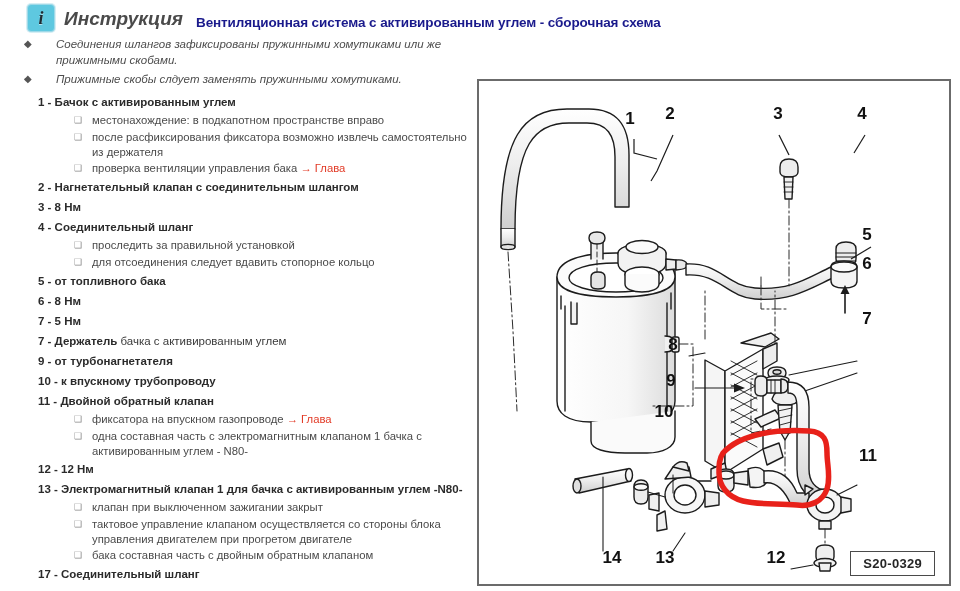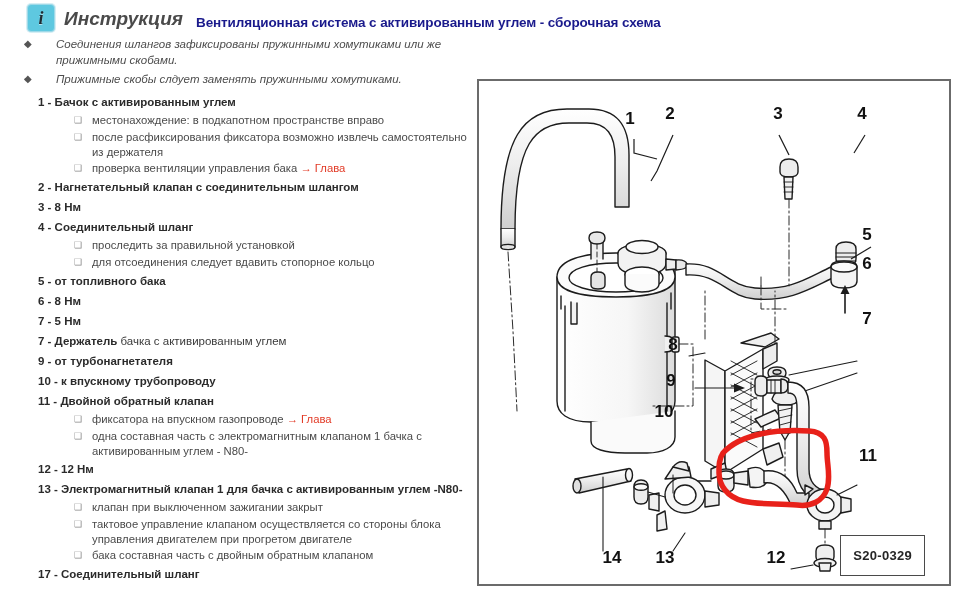"S20-0329" .code-box { padding: 12px 12px -> 4px 12px; right: 24px -> 14px }
